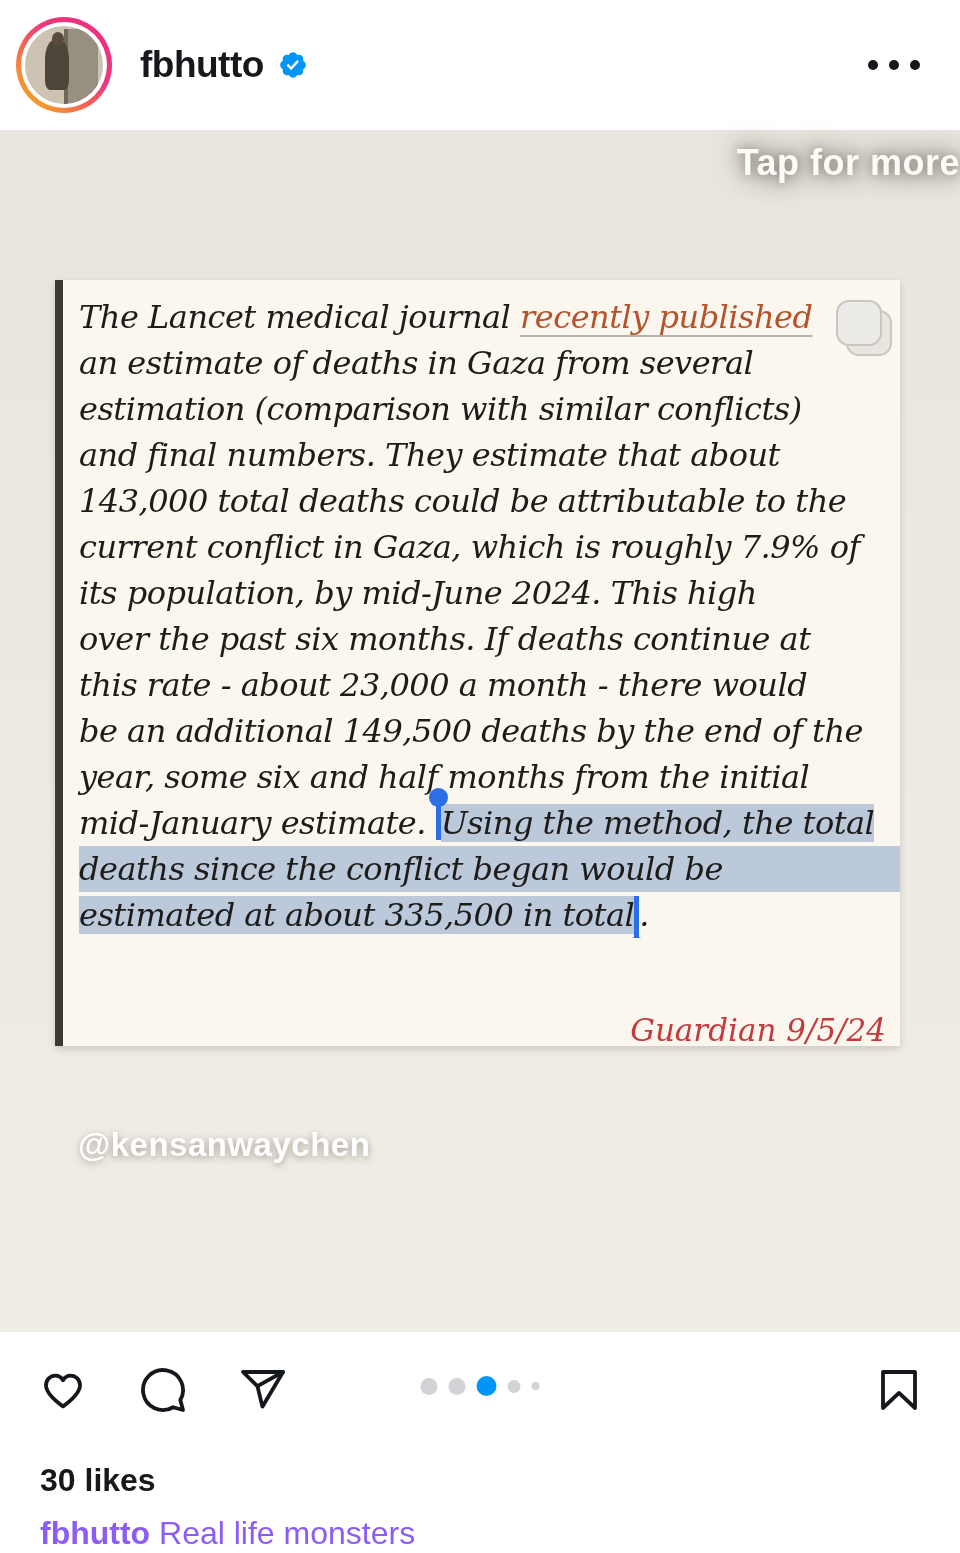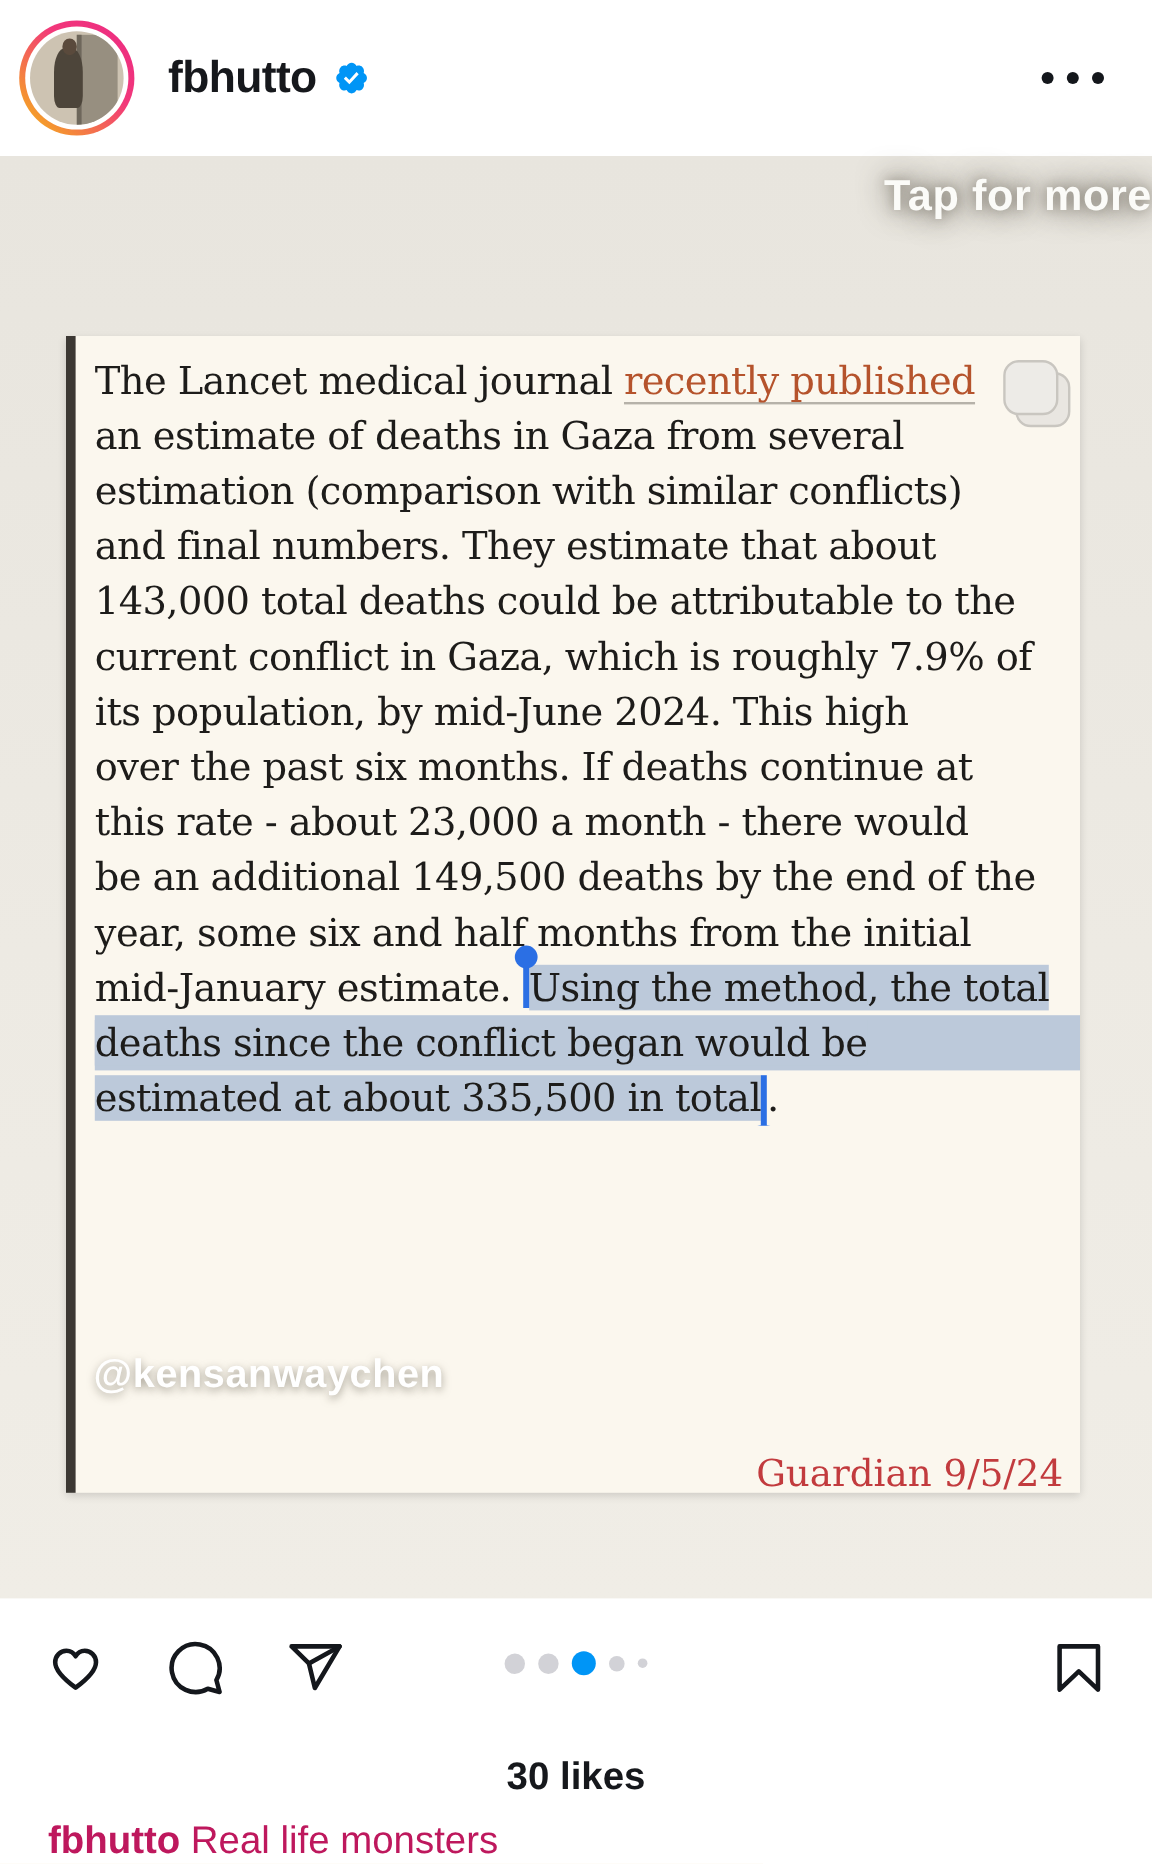"The Lancet medical journal recently" .text-card { font-style: none -> italic; height: 964px -> 766px }
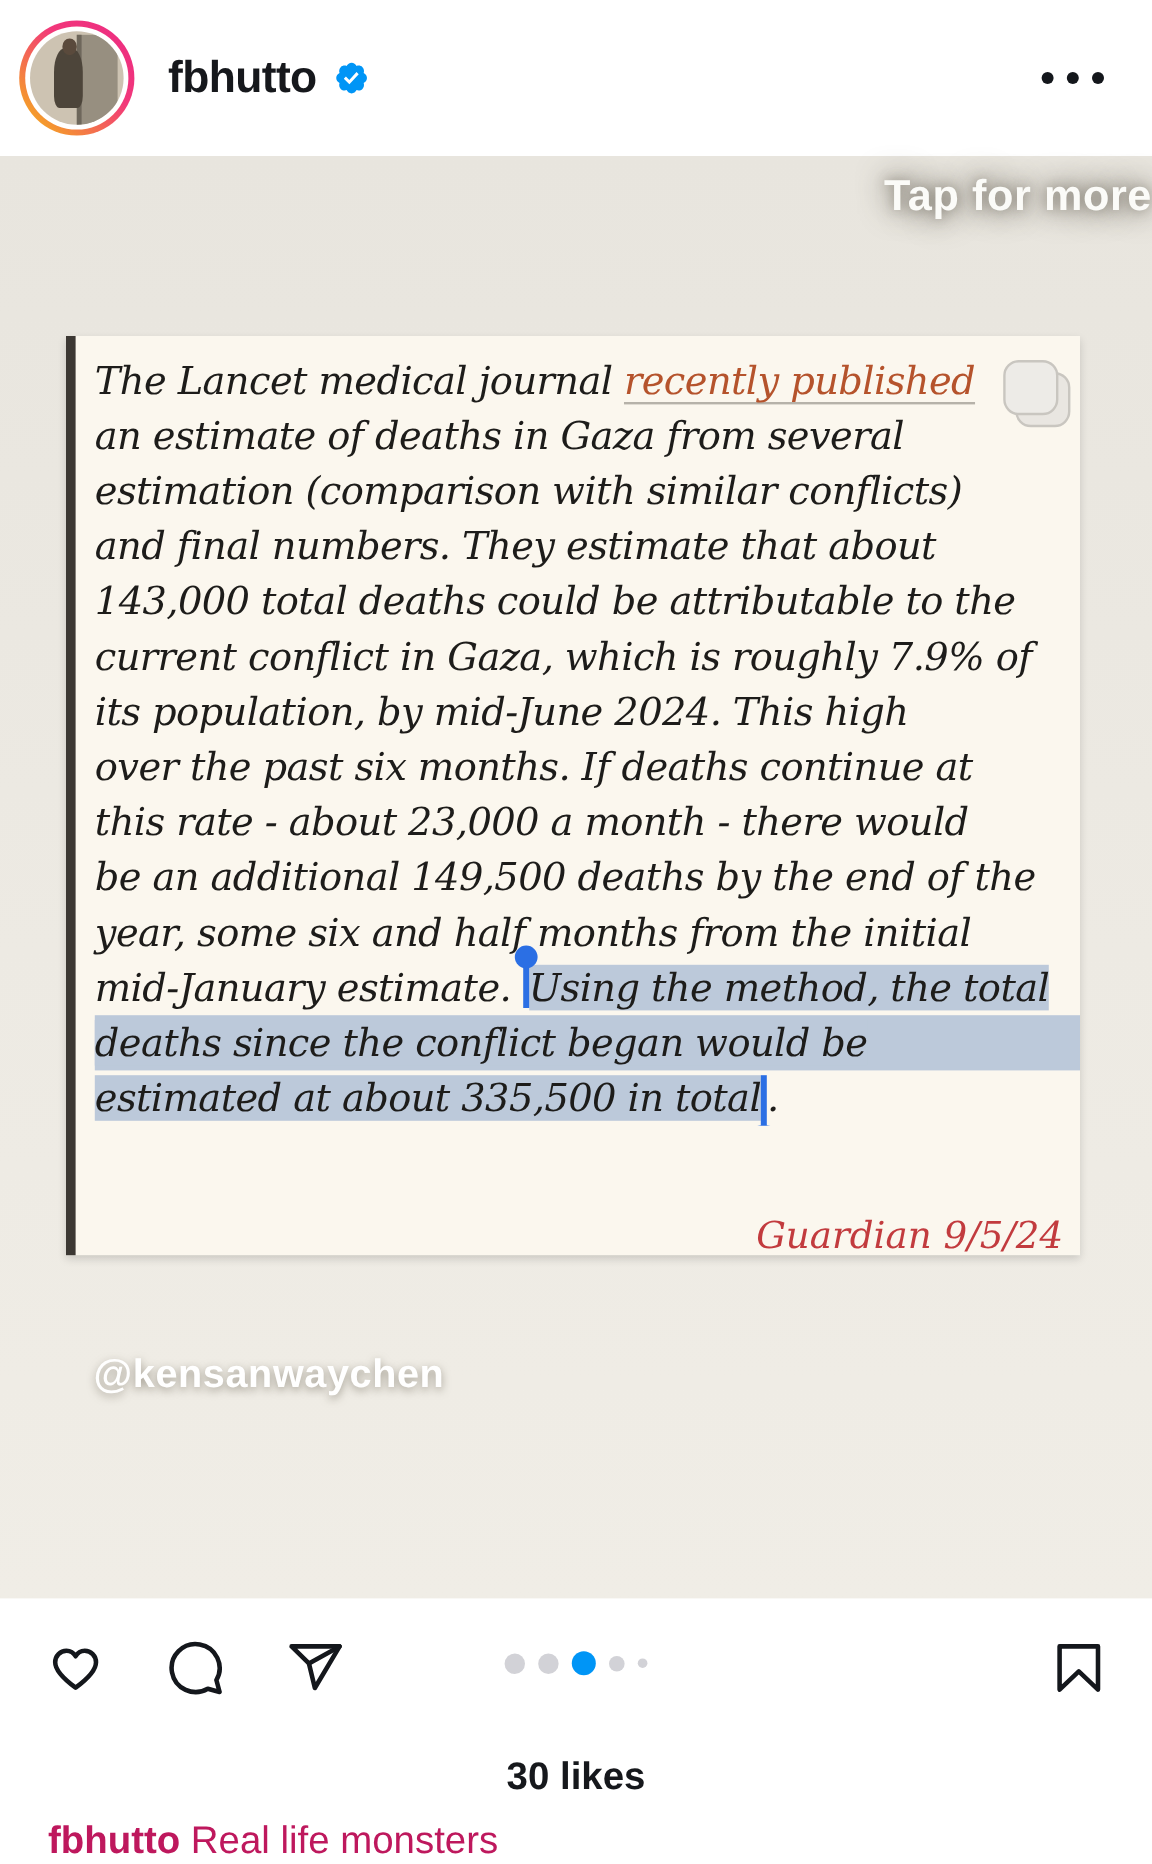"30 likes" .likes { text-align: center -> none }
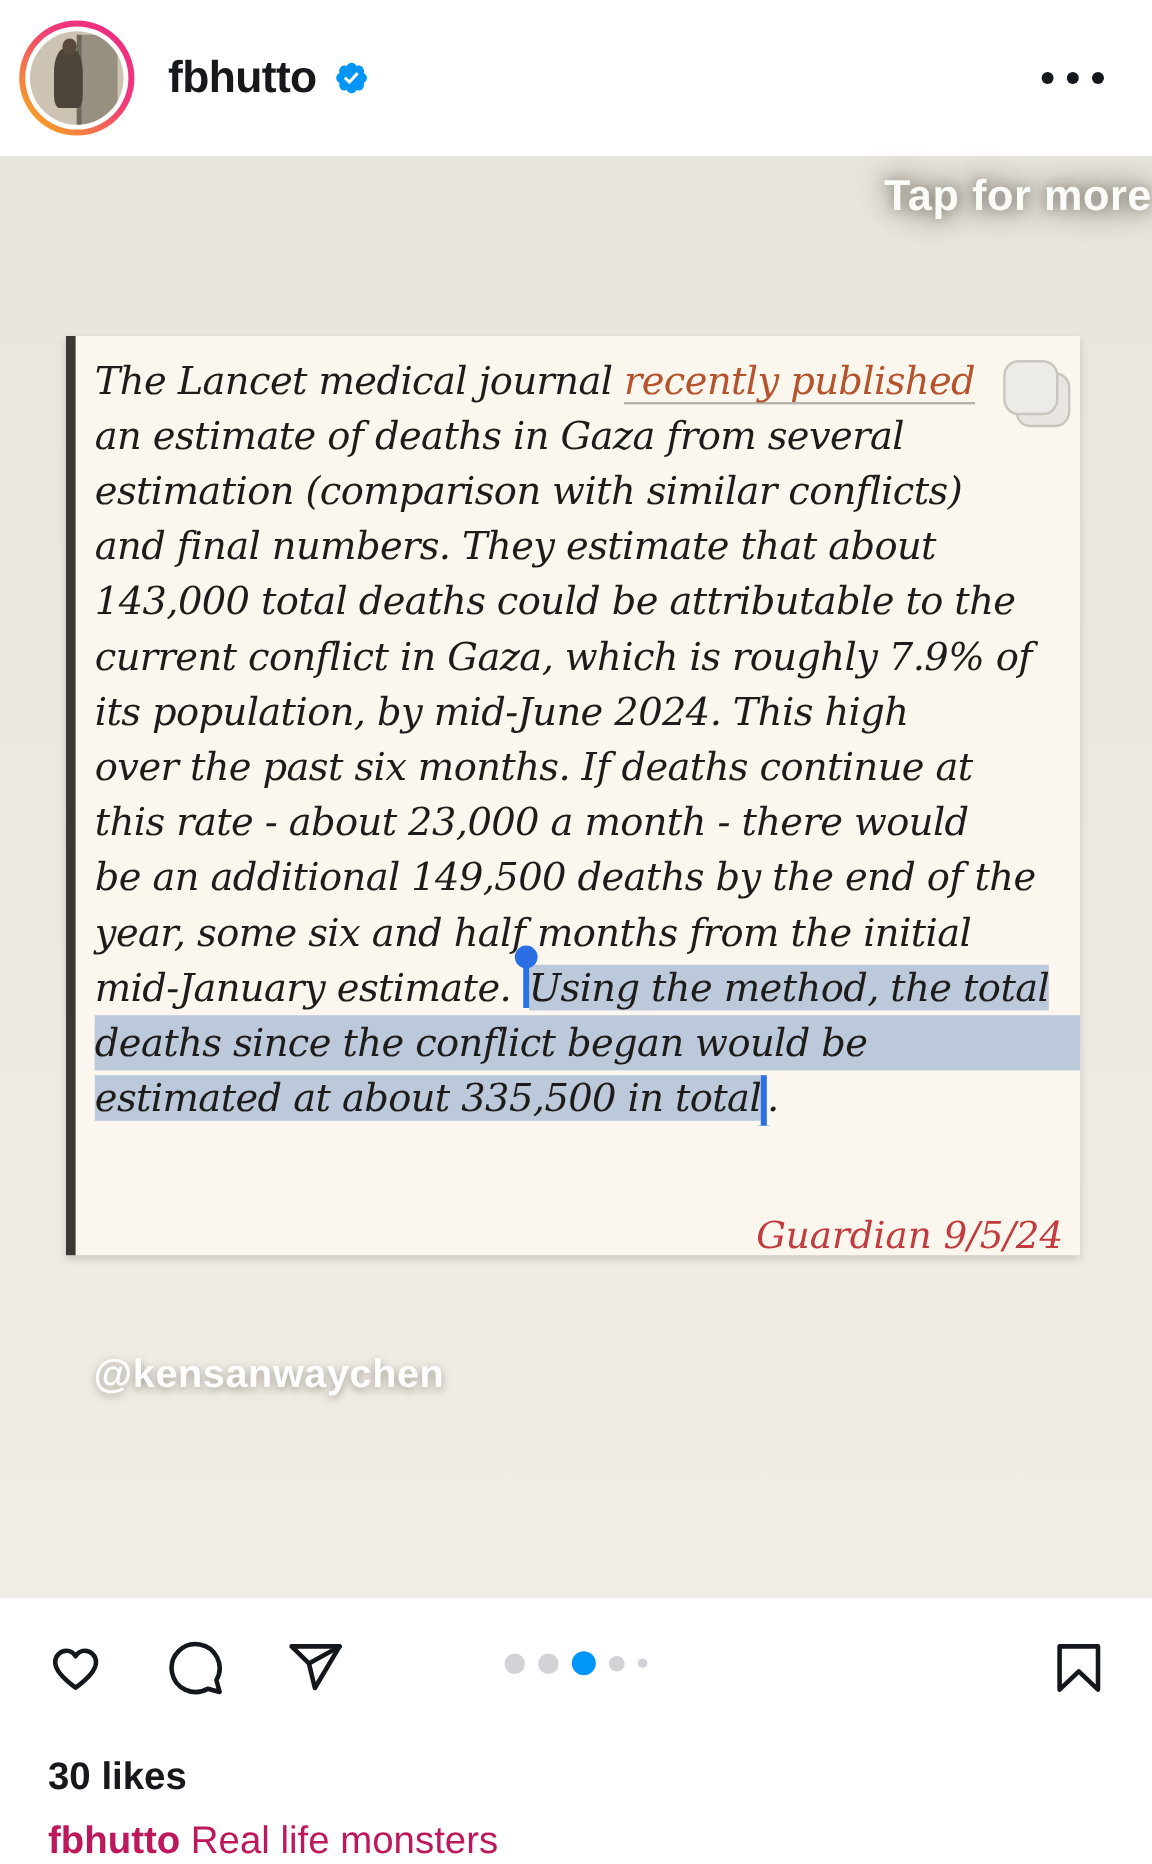"fbhutto Real life monsters" .caption { color: #be185d -> #8b5cf6 }
